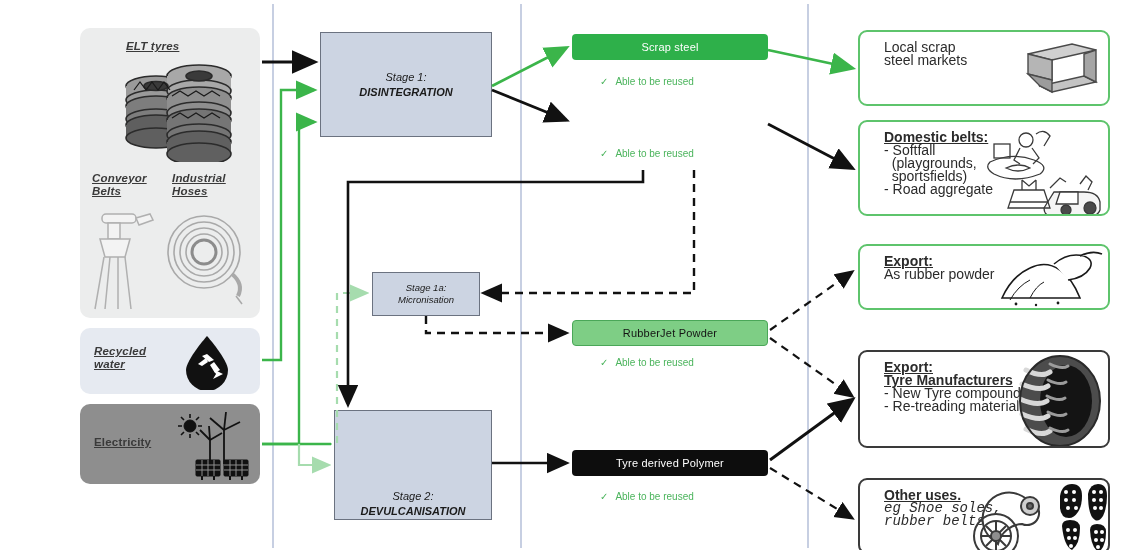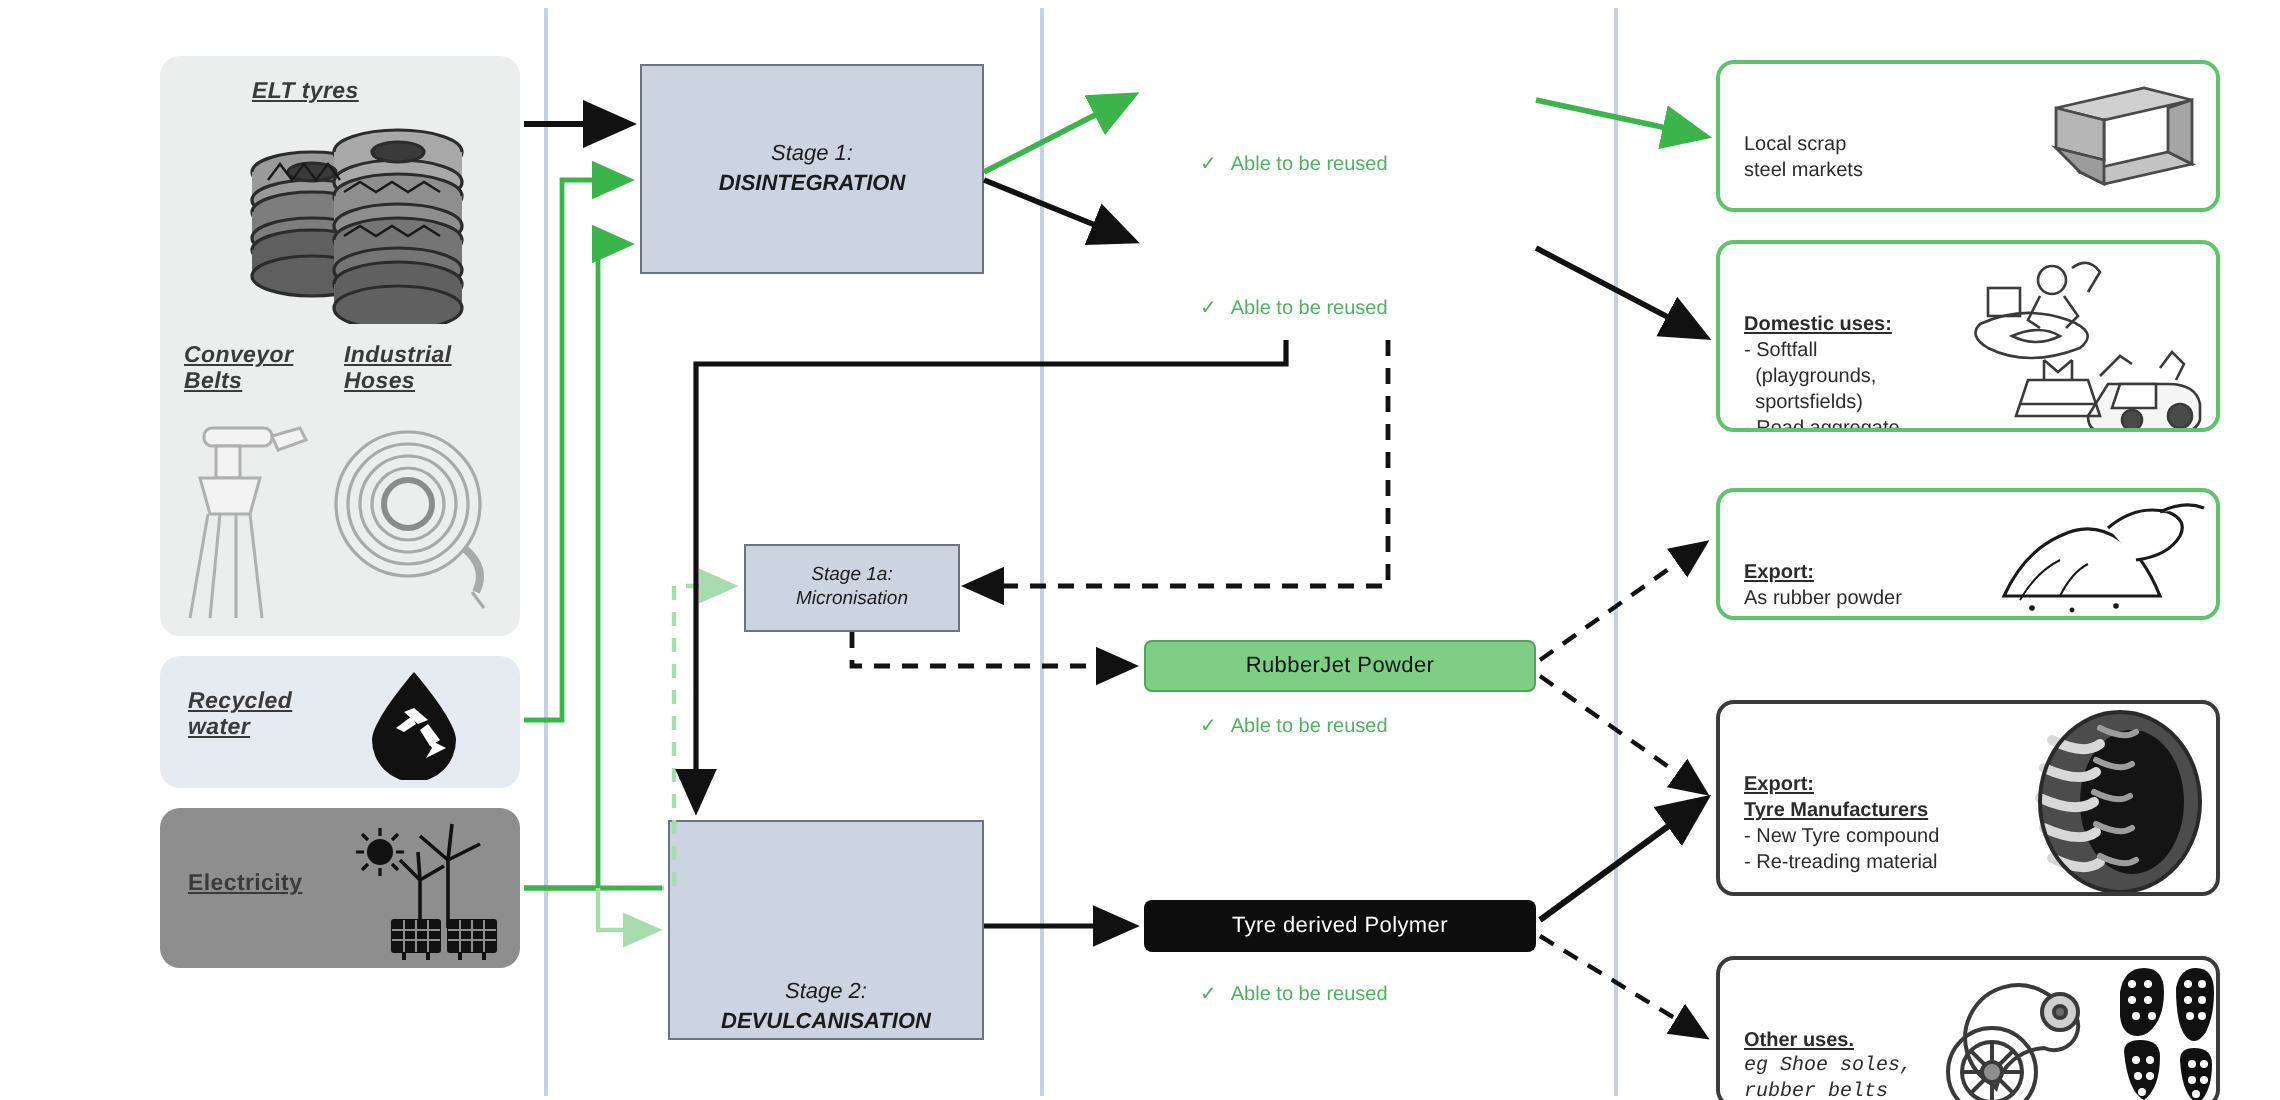"Scrap steel" div.node { html: none -> <div> <span>Scrap steel</span> </div> }
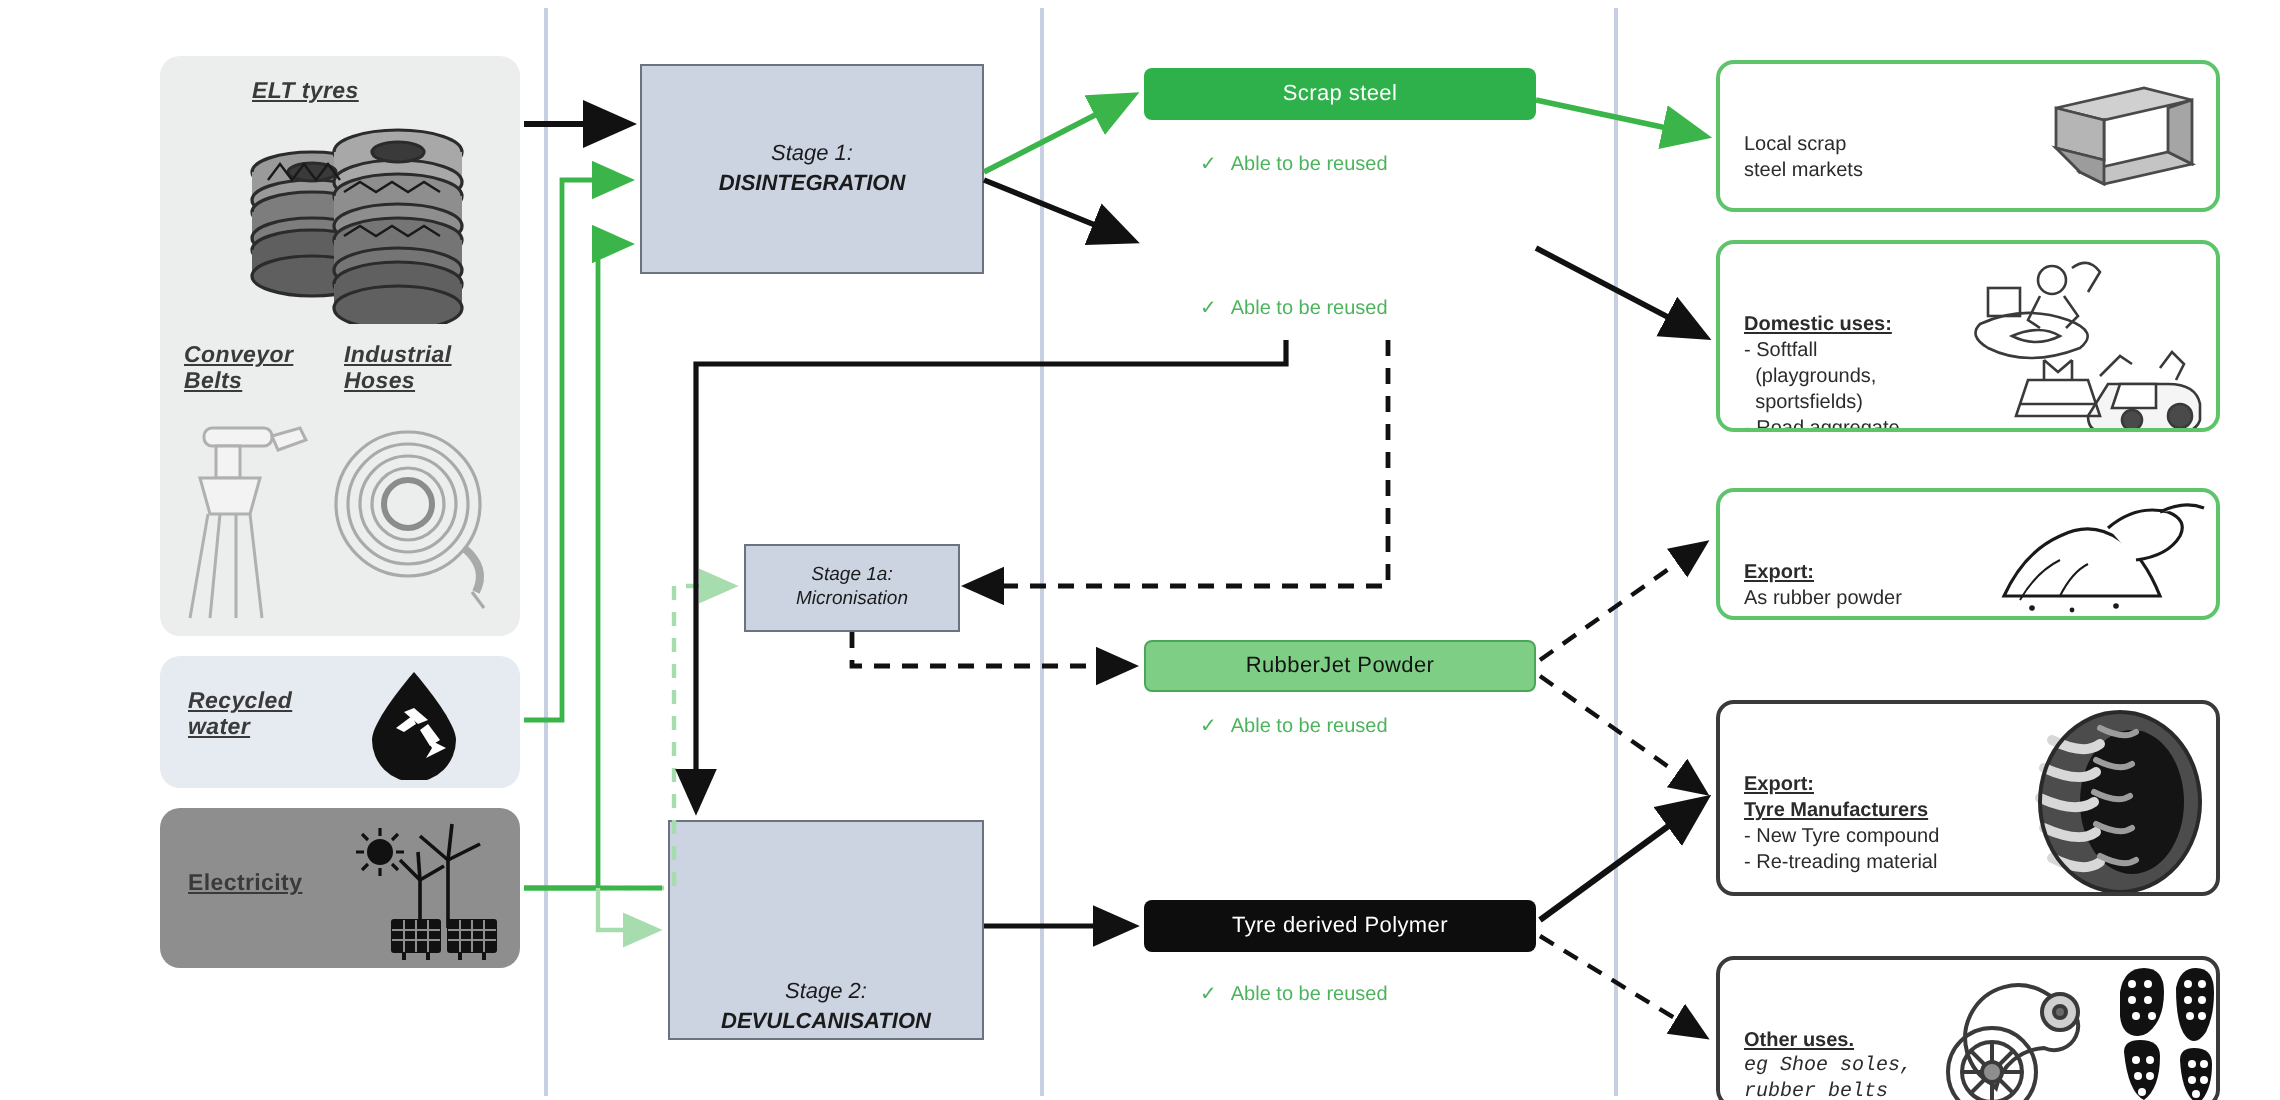"Local scrap" .out-text { font-size: 10px -> 14px; left: 12px -> 24px; margin-top: 25px -> none }
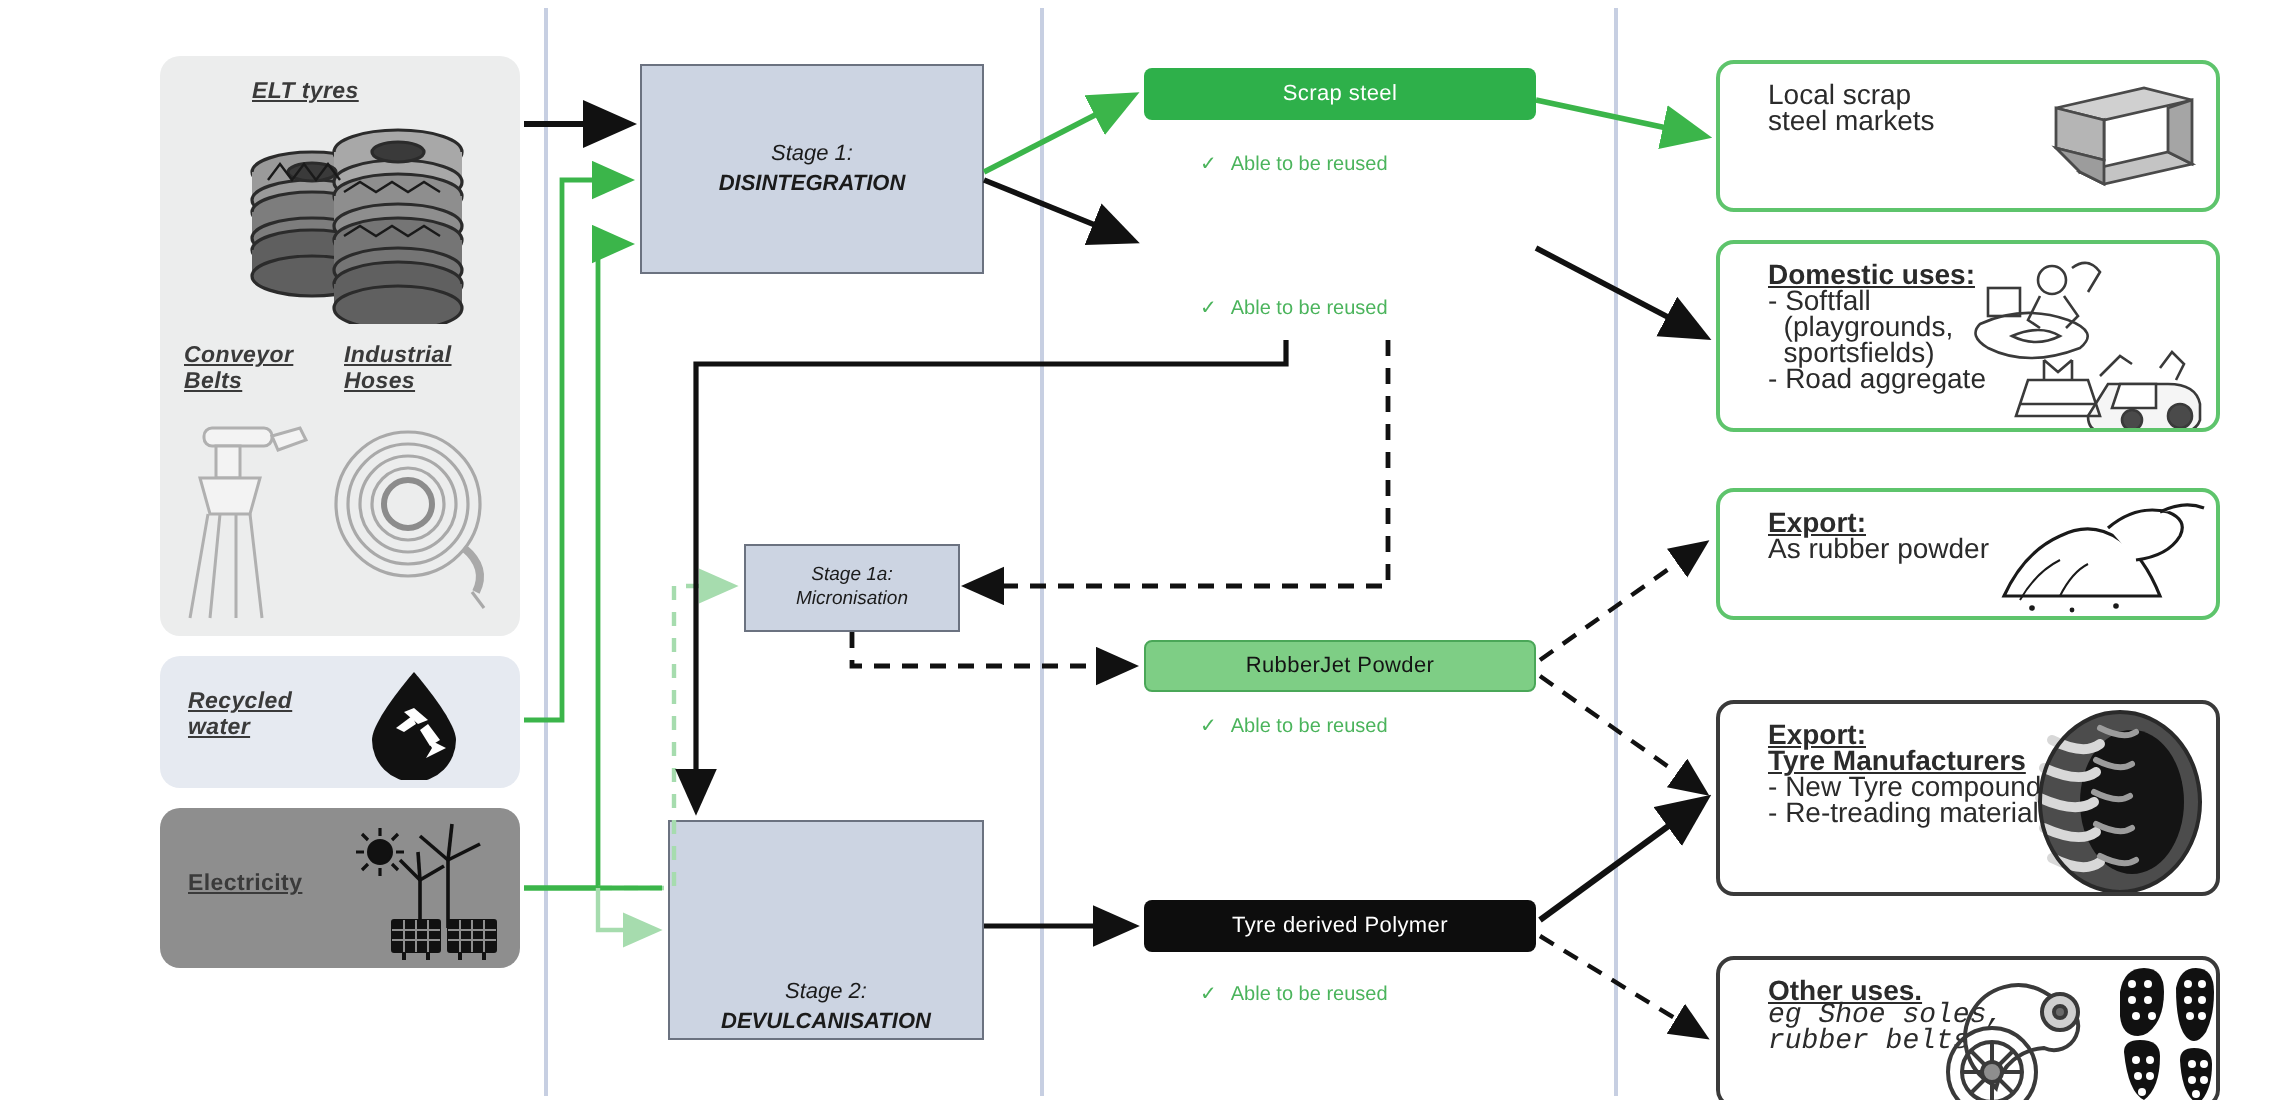"Domestic uses:" div.hd { text: uses -> belts }
